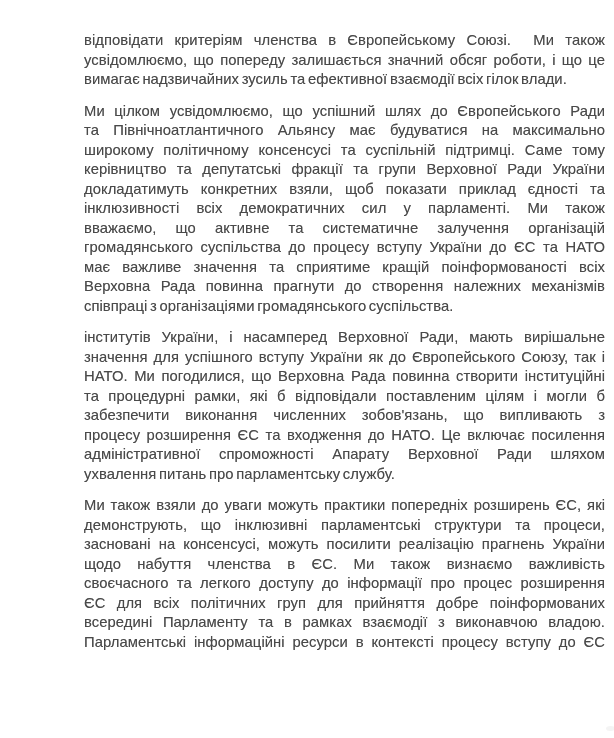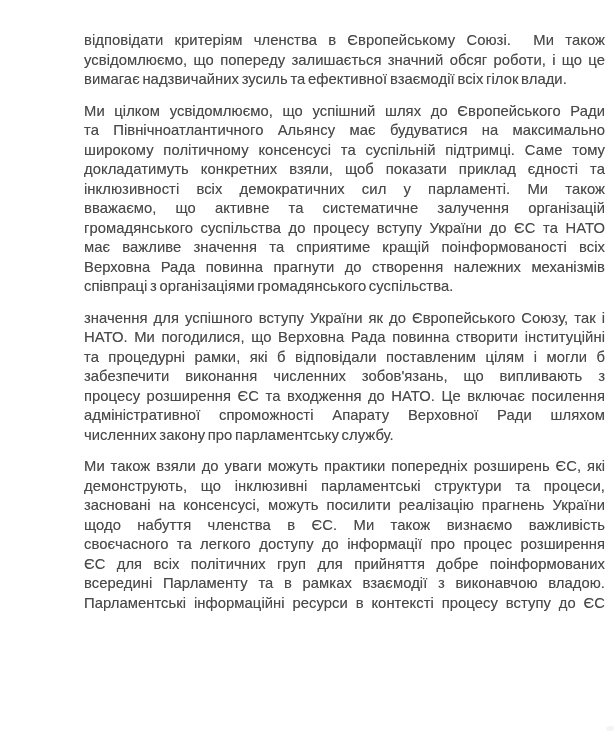"керівництво та депутатські фракції та" span.line { html: none -> <span>керівництво та депутатські фракції та групи Верховної Ради України</span> }
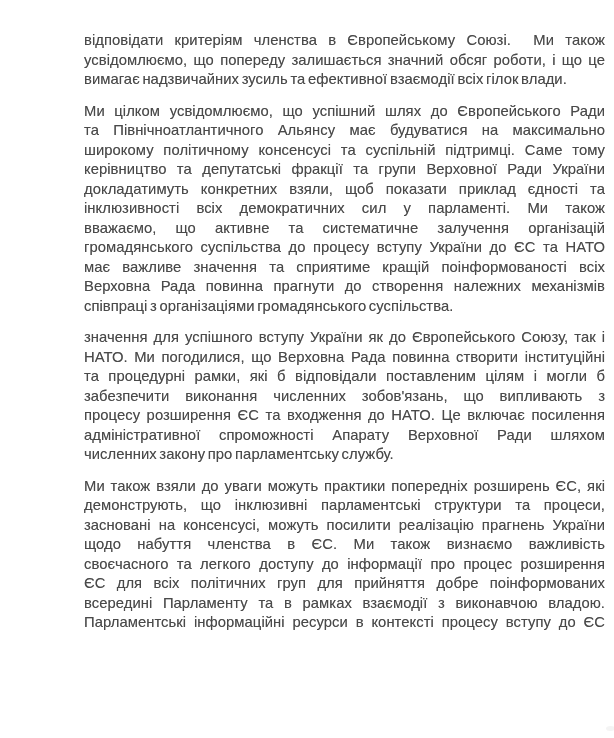"інститутів України, і насамперед" span.line { html: none -> <span>інститутів України, і насамперед Верховної Ради, мають вирішальне</span> }
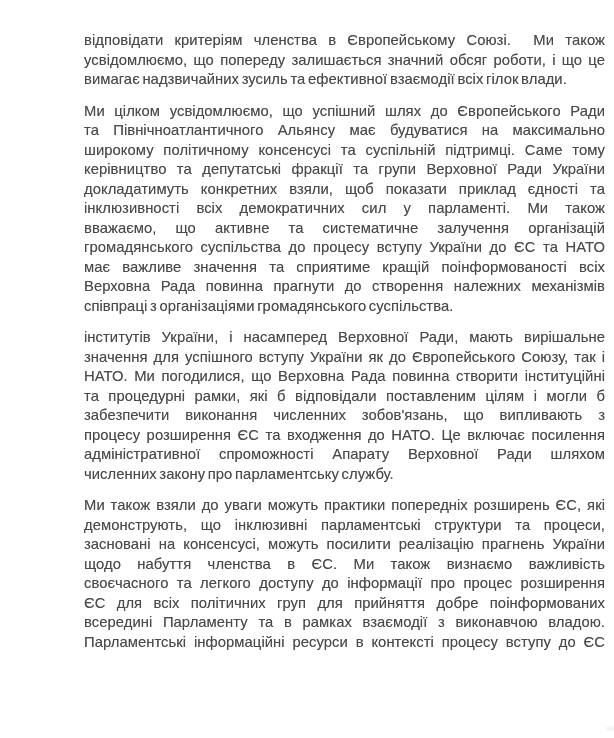"численних закону про парламентську" span.line { text: численних закону -> ухвалення питань }
